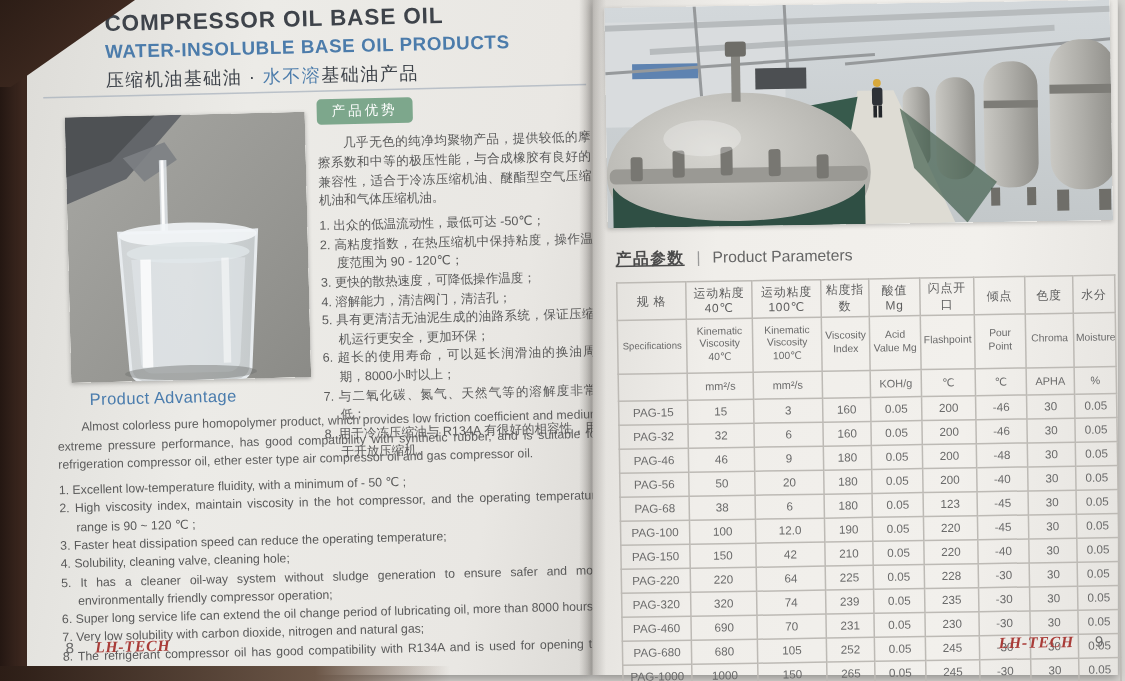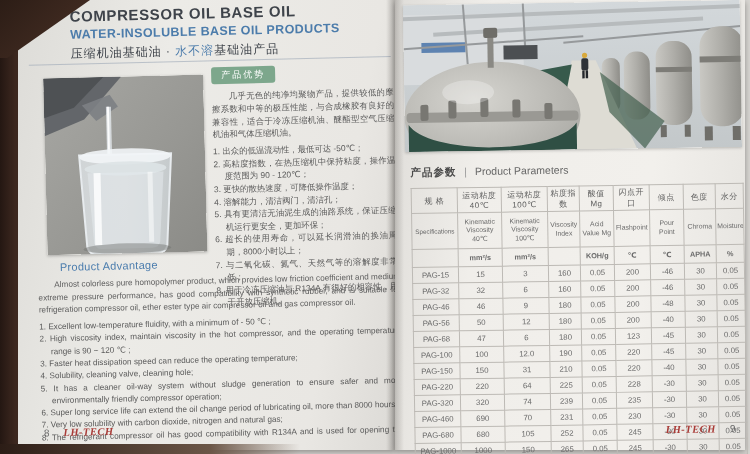"产品参数" .rp-heading .zh { text-decoration: none -> underline }
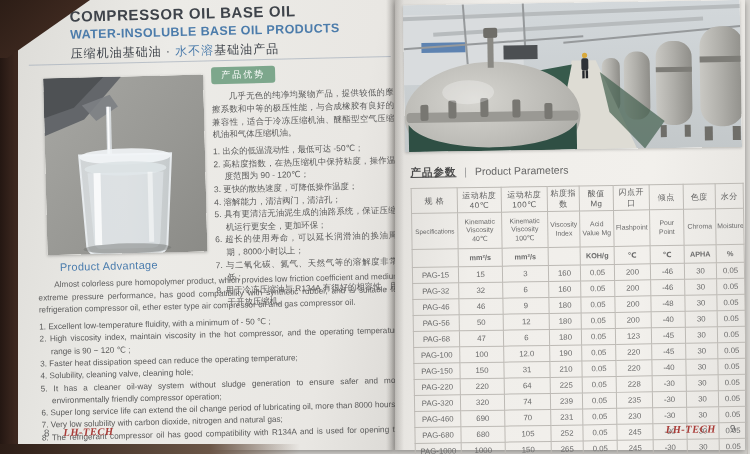"mm²/s" .params .hunit th { font-weight: bold -> none }
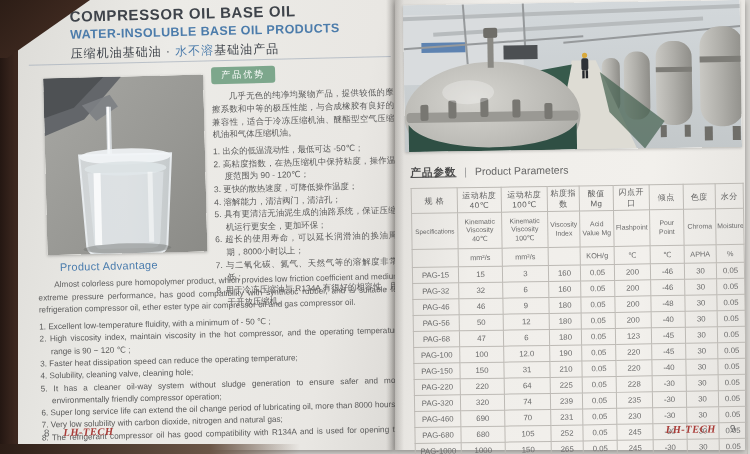"12" td { text: 12 -> 20 }
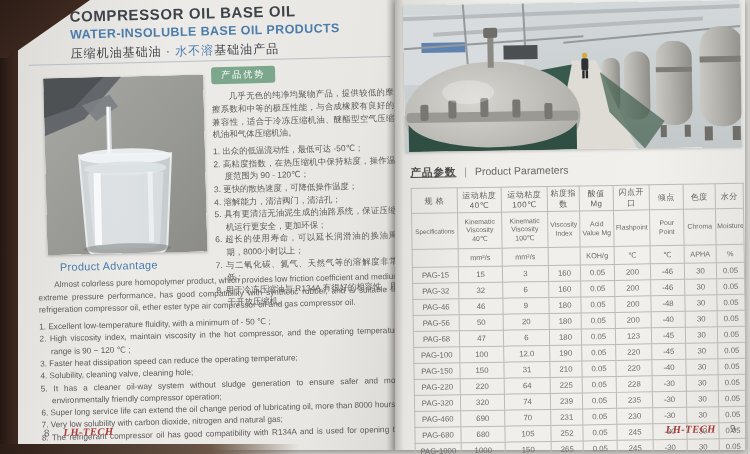"47" td { text: 47 -> 38 }
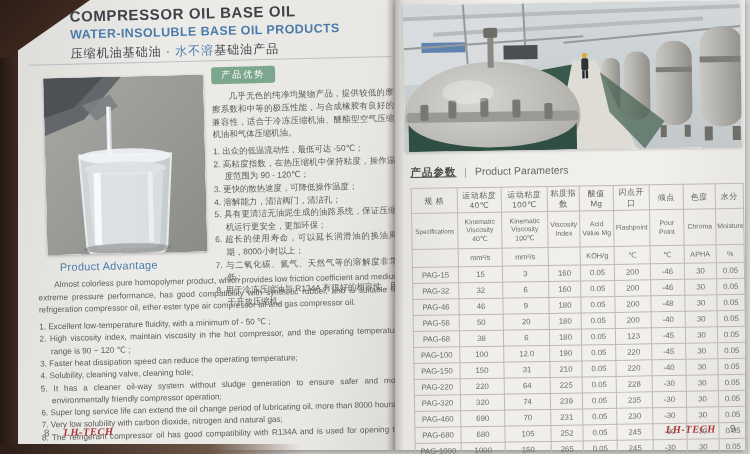"31" td { text: 31 -> 42 }
